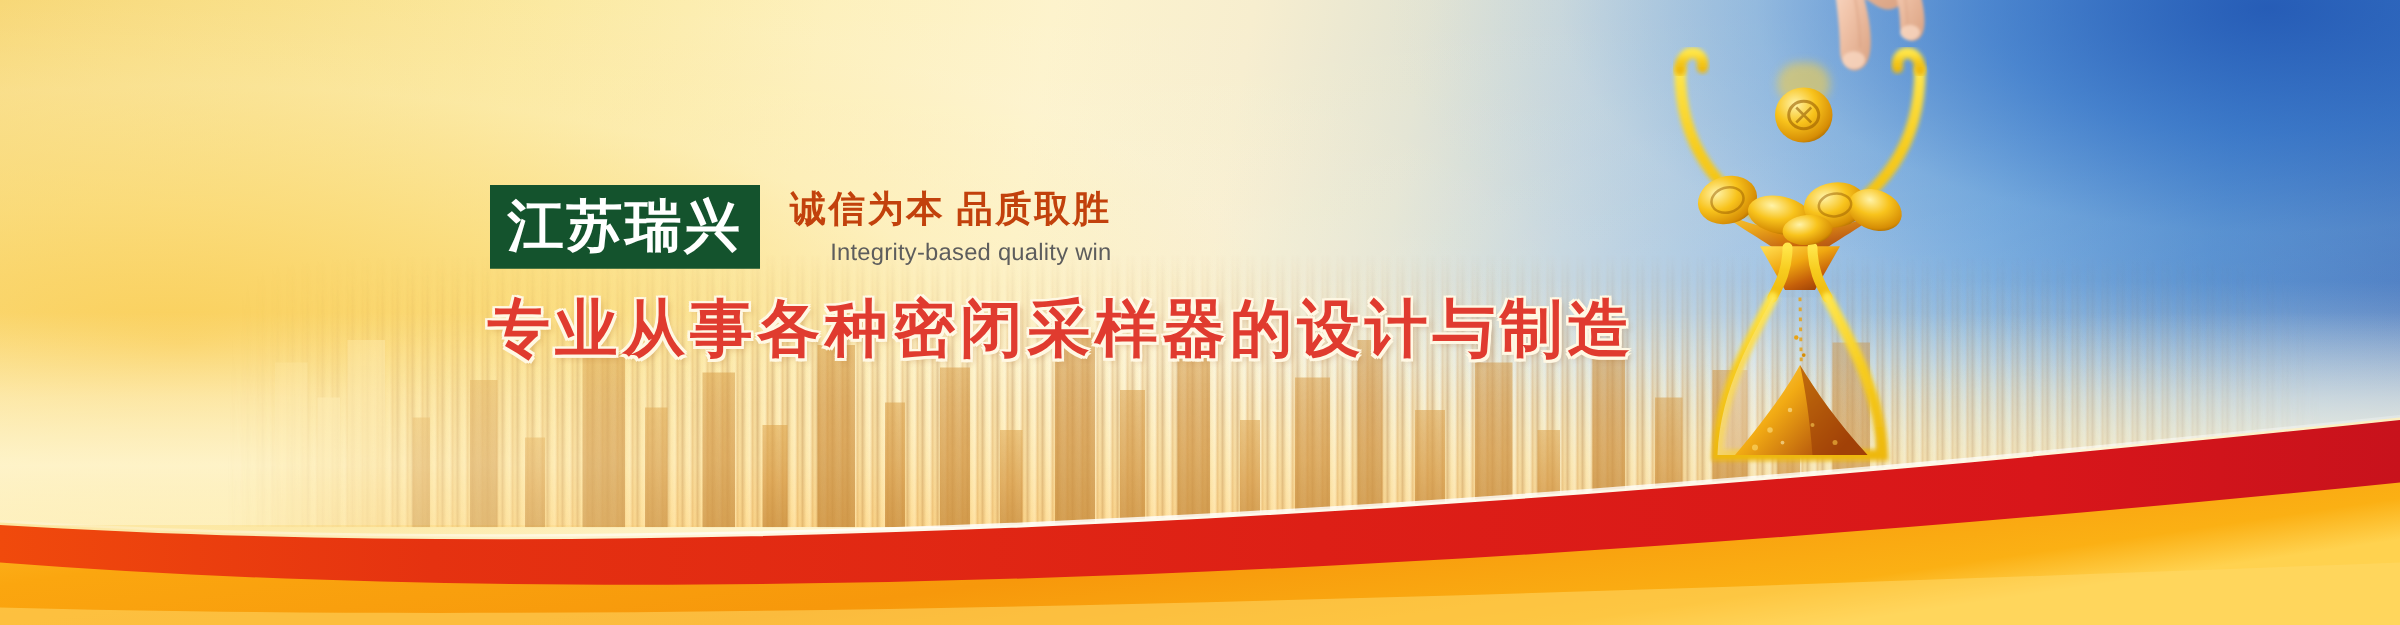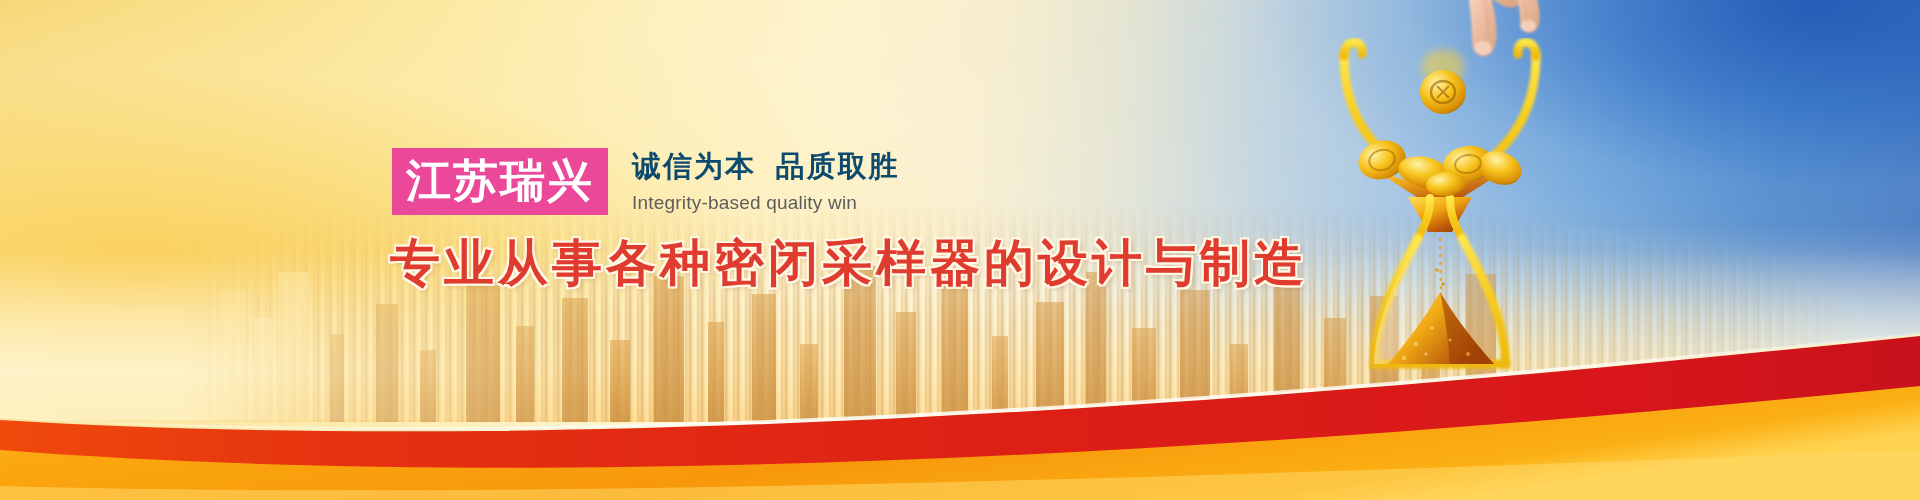"江苏瑞兴" .brand-badge { background: #ec4899 -> #14532d }
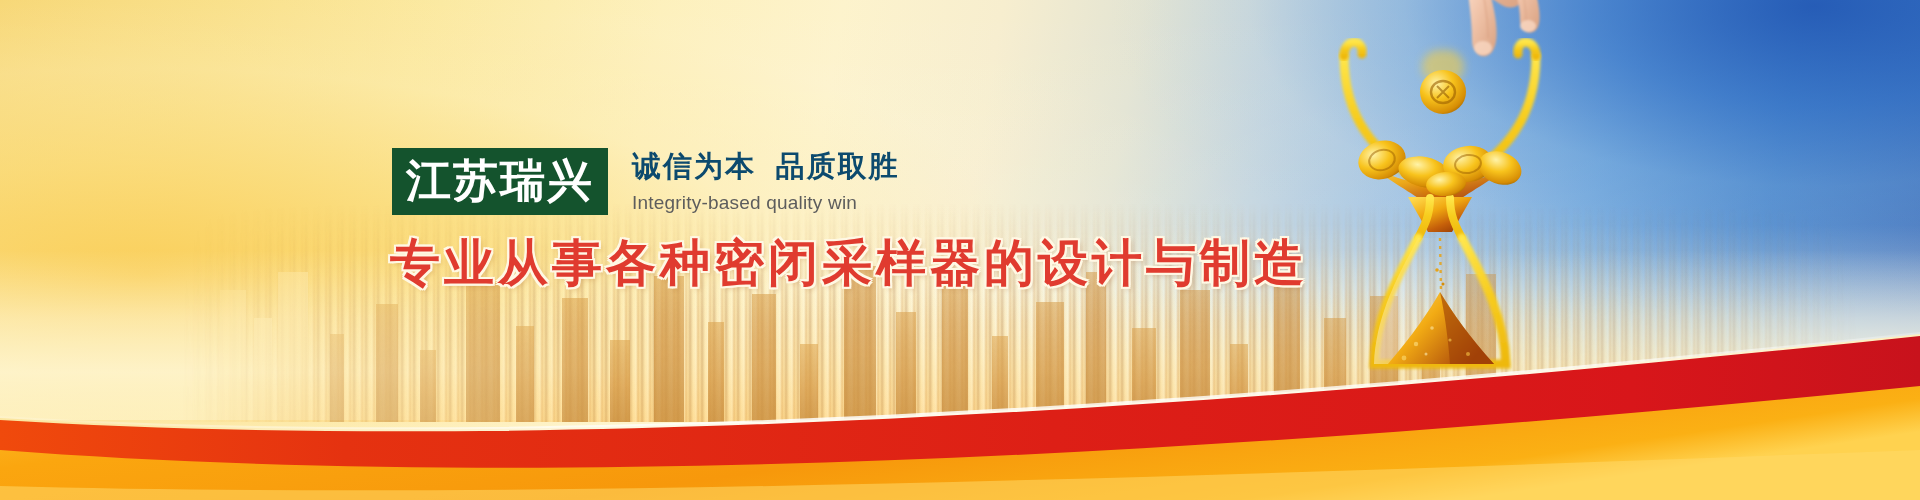"诚信为本 品质取胜" .slogan-cn { color: #0c4a6e -> #c2410c; font-family: Liberation Mono, monospace -> Liberation Serif, serif }
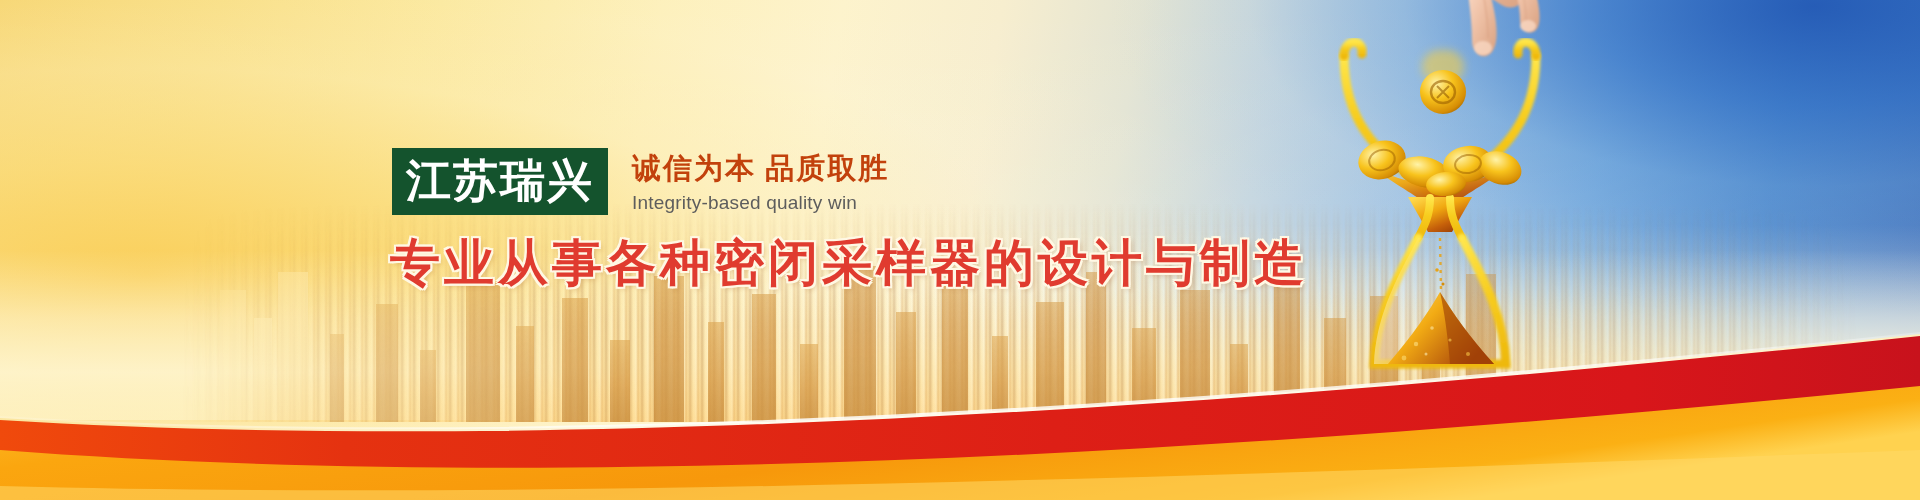"Integrity-based quality win" .slogan-en { text-align: none -> right }
